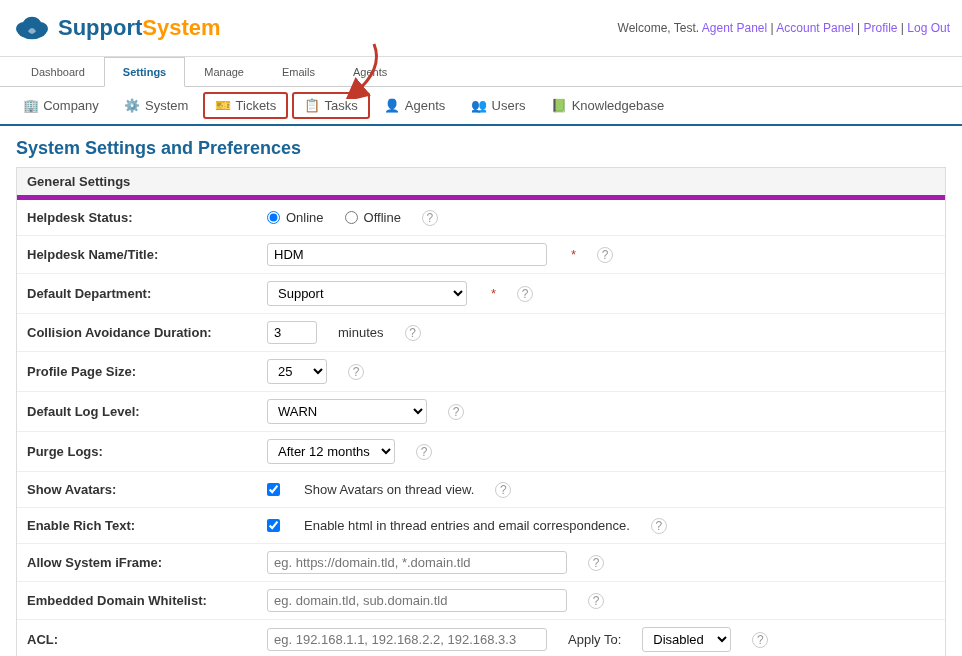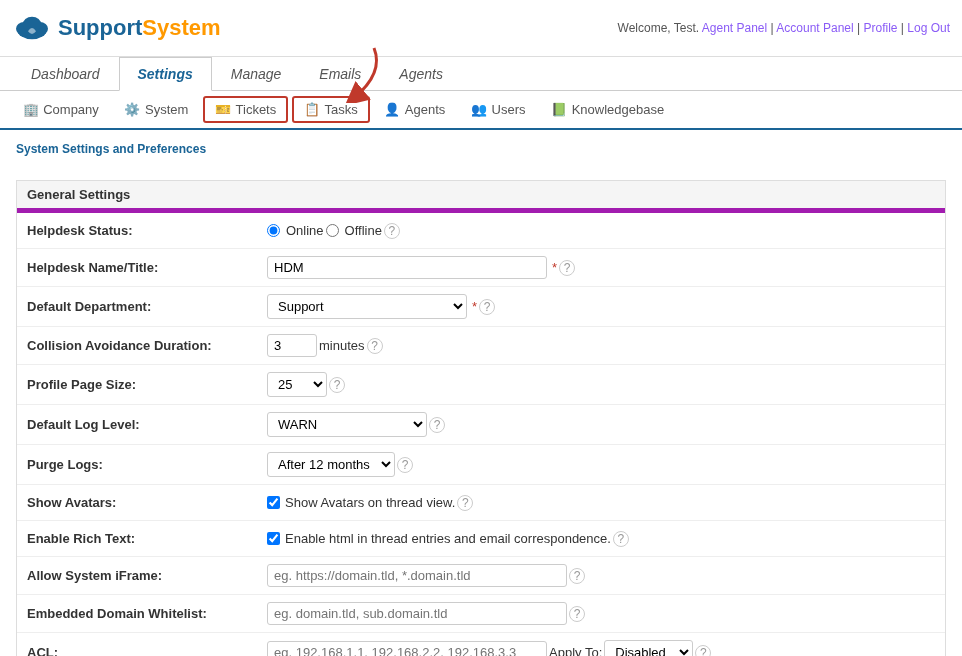"Dashboard" .nav-tab { font-size: 14px -> 11px; font-style: italic -> none }
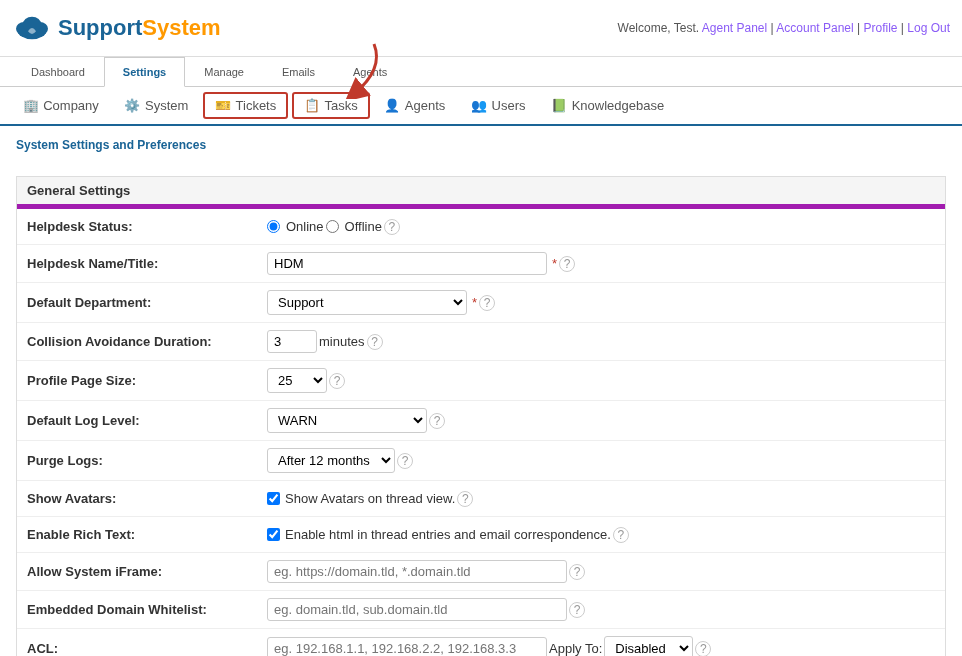"System Settings and Preferences" #page-title { font-size: 12px -> 18px; margin-bottom: 24px -> 8px }
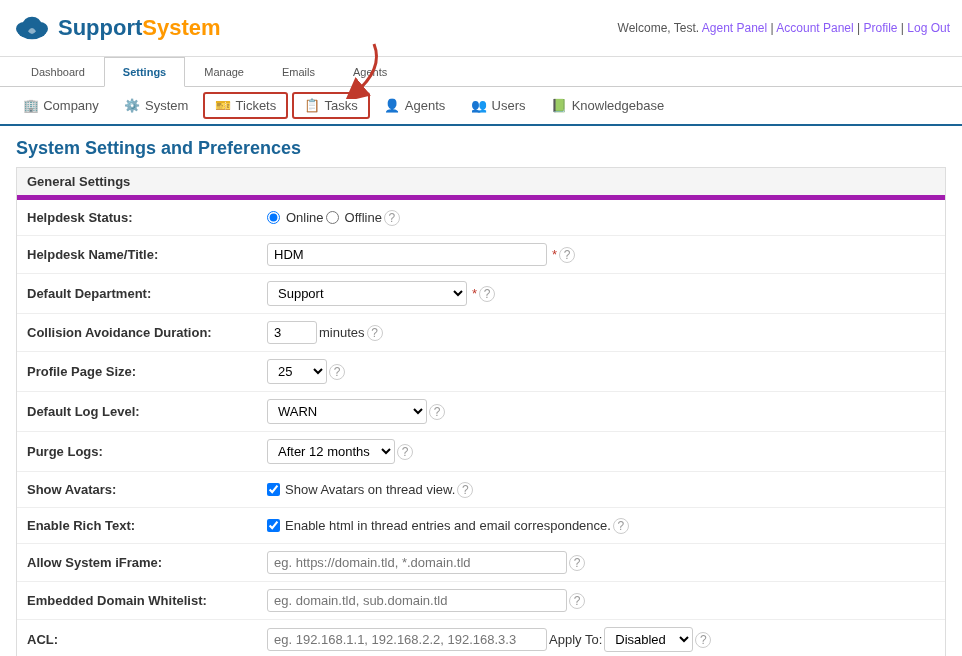"Online" .setting-value { gap: 2px -> 21px }
